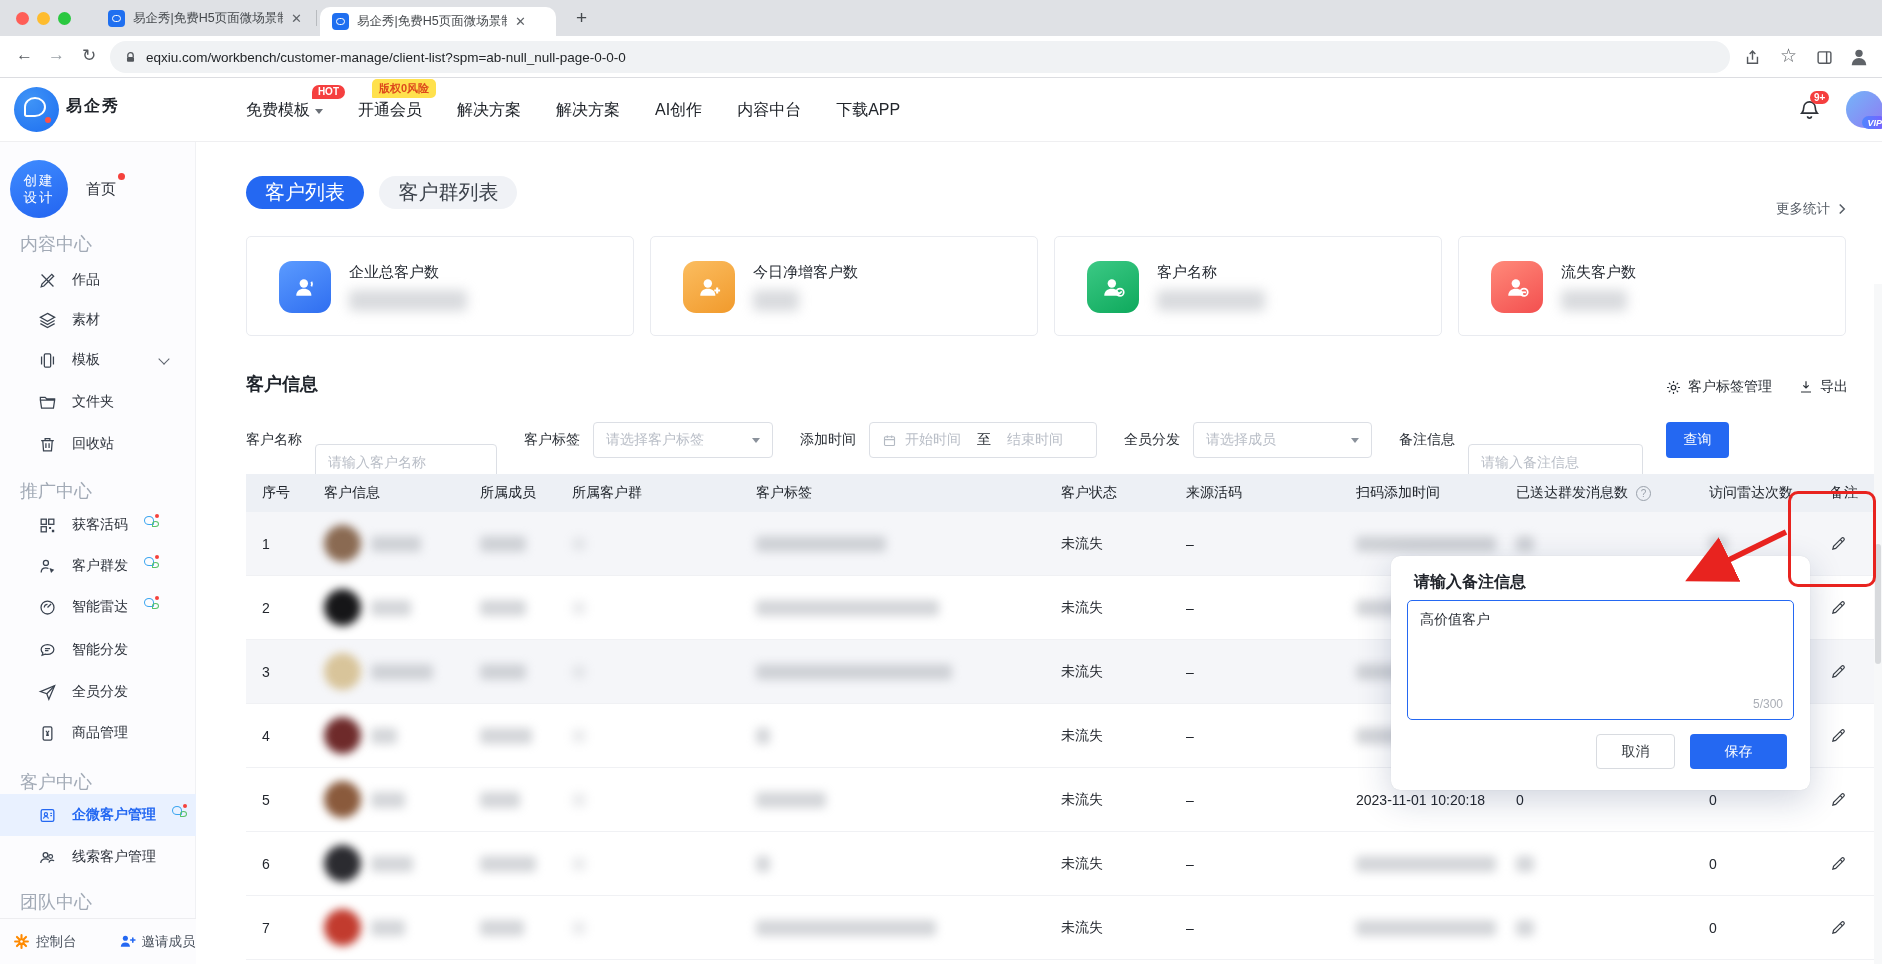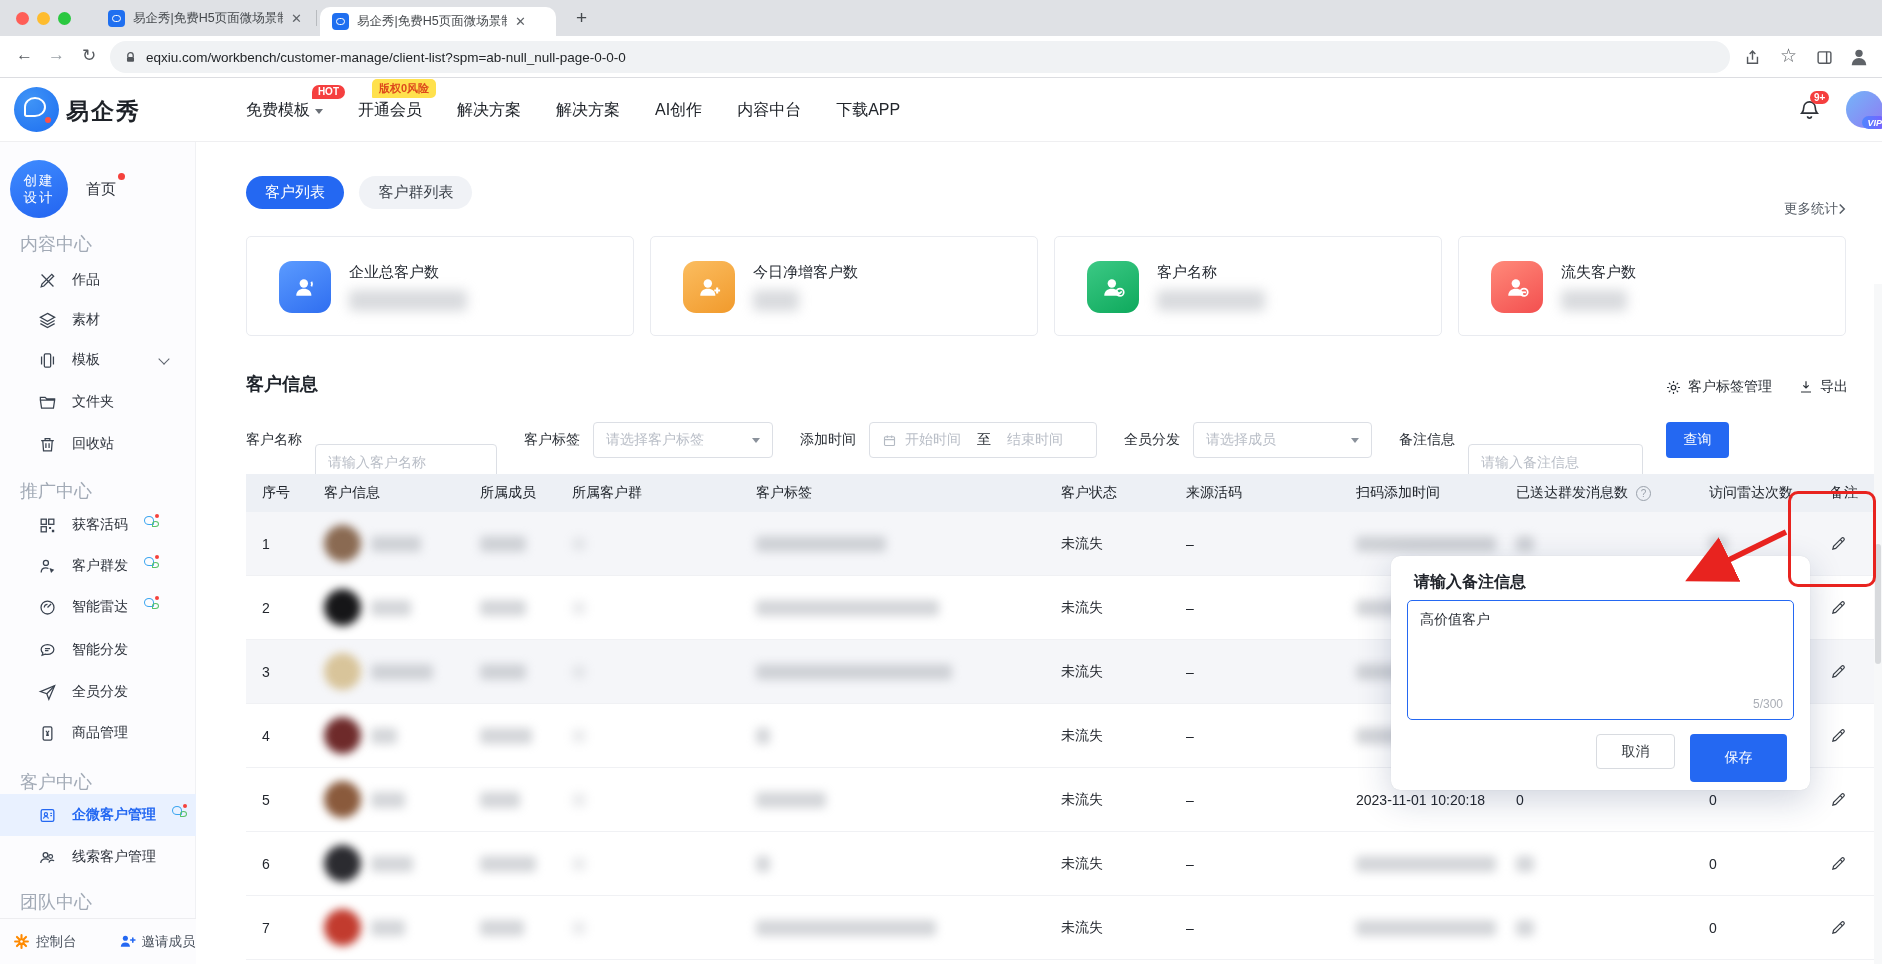"易企秀" .brand { font-size: 23px -> 16px }
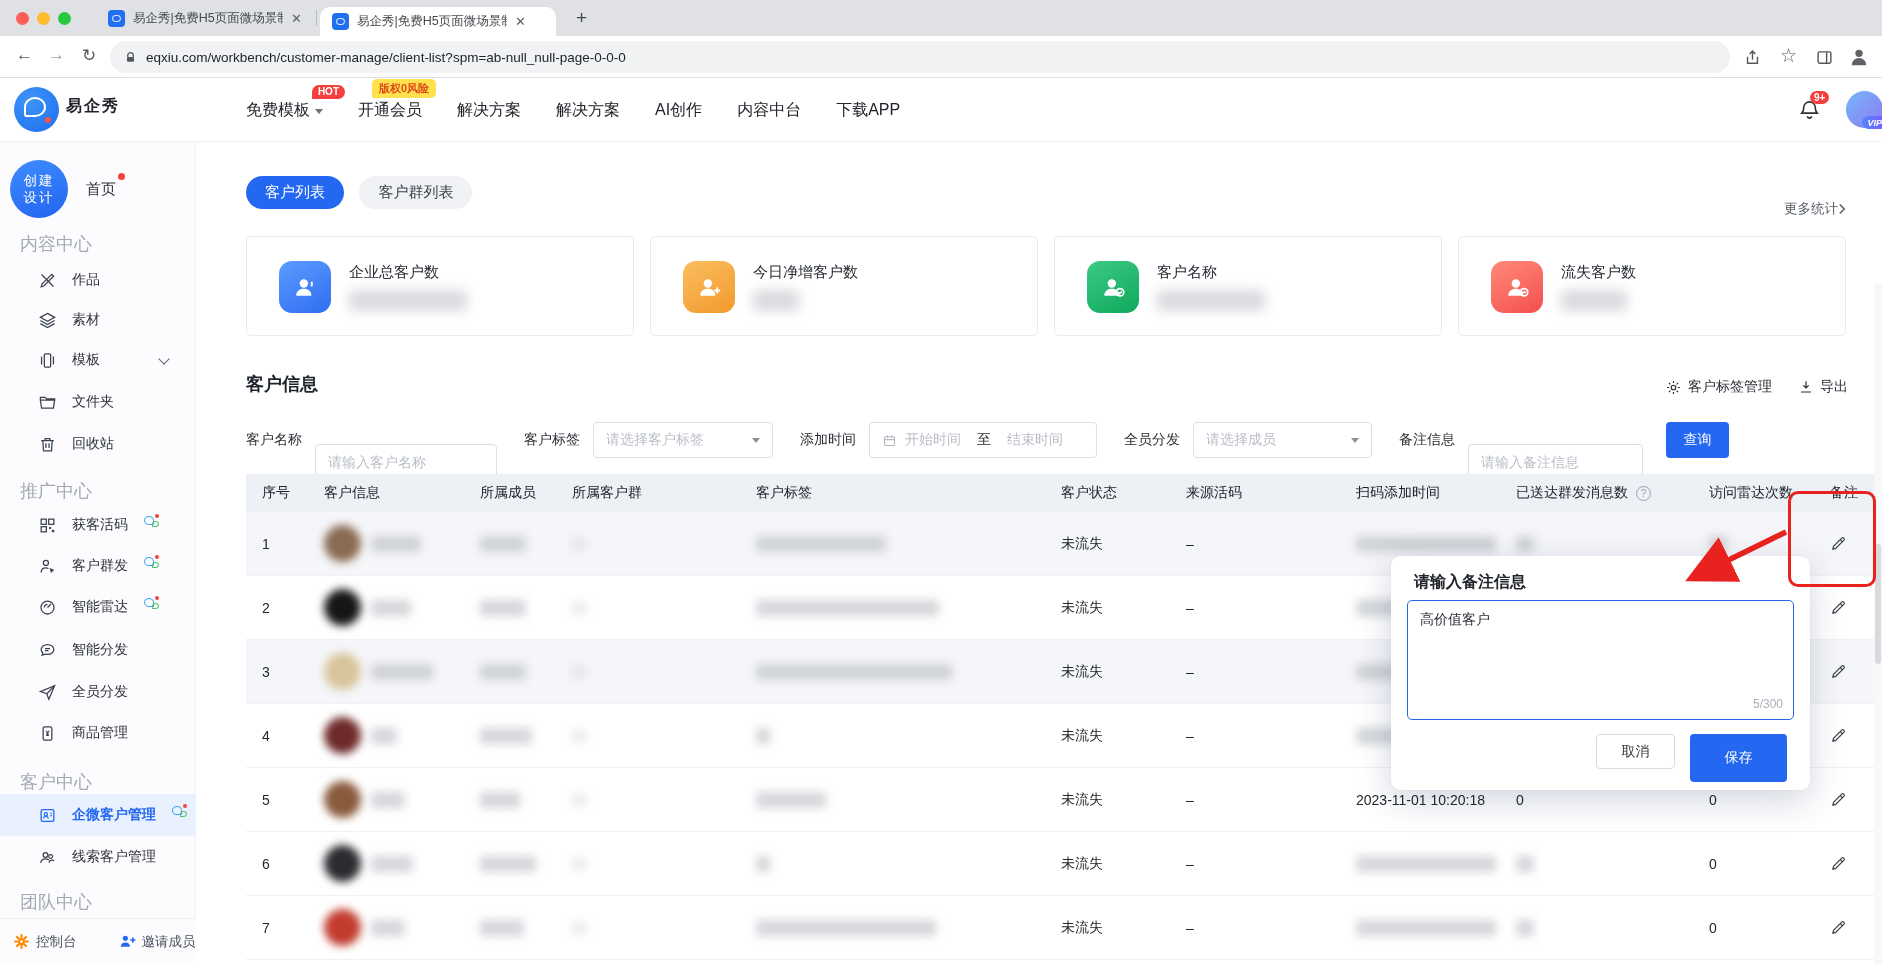"客户列表" .pill { font-size: 15px -> 20px }
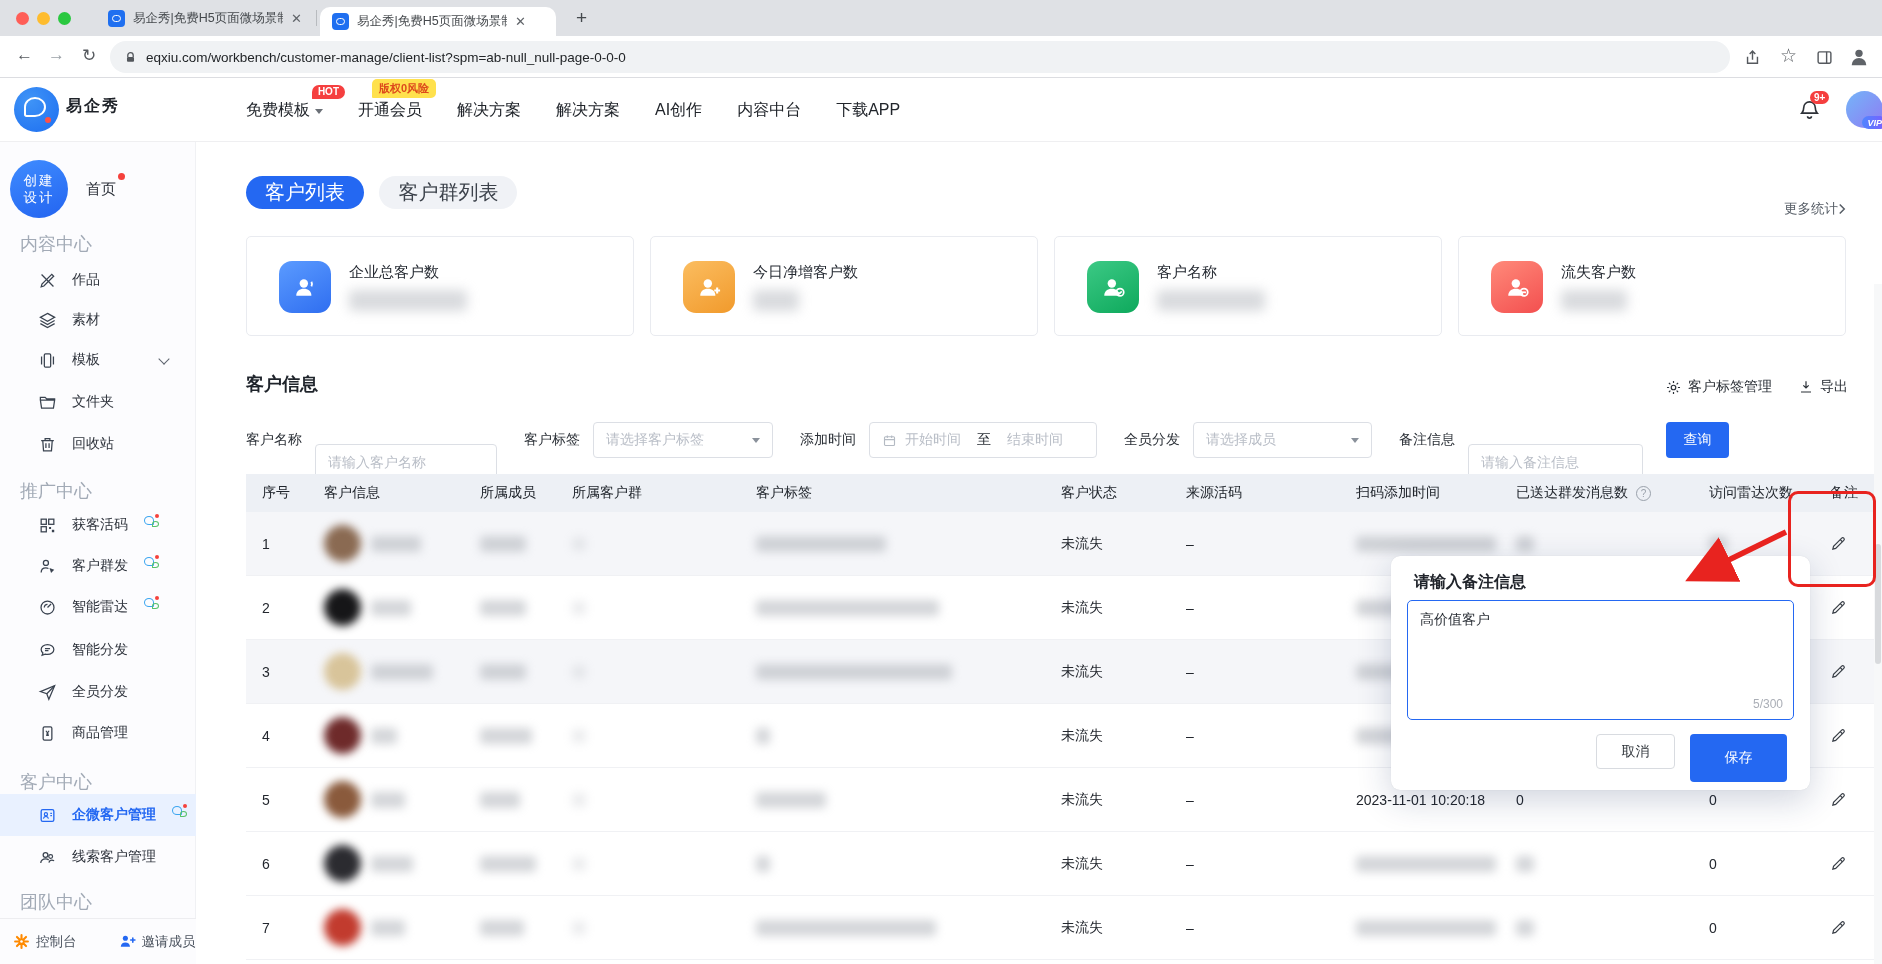"更多统计" .more-stats { gap: 0 -> 8px }
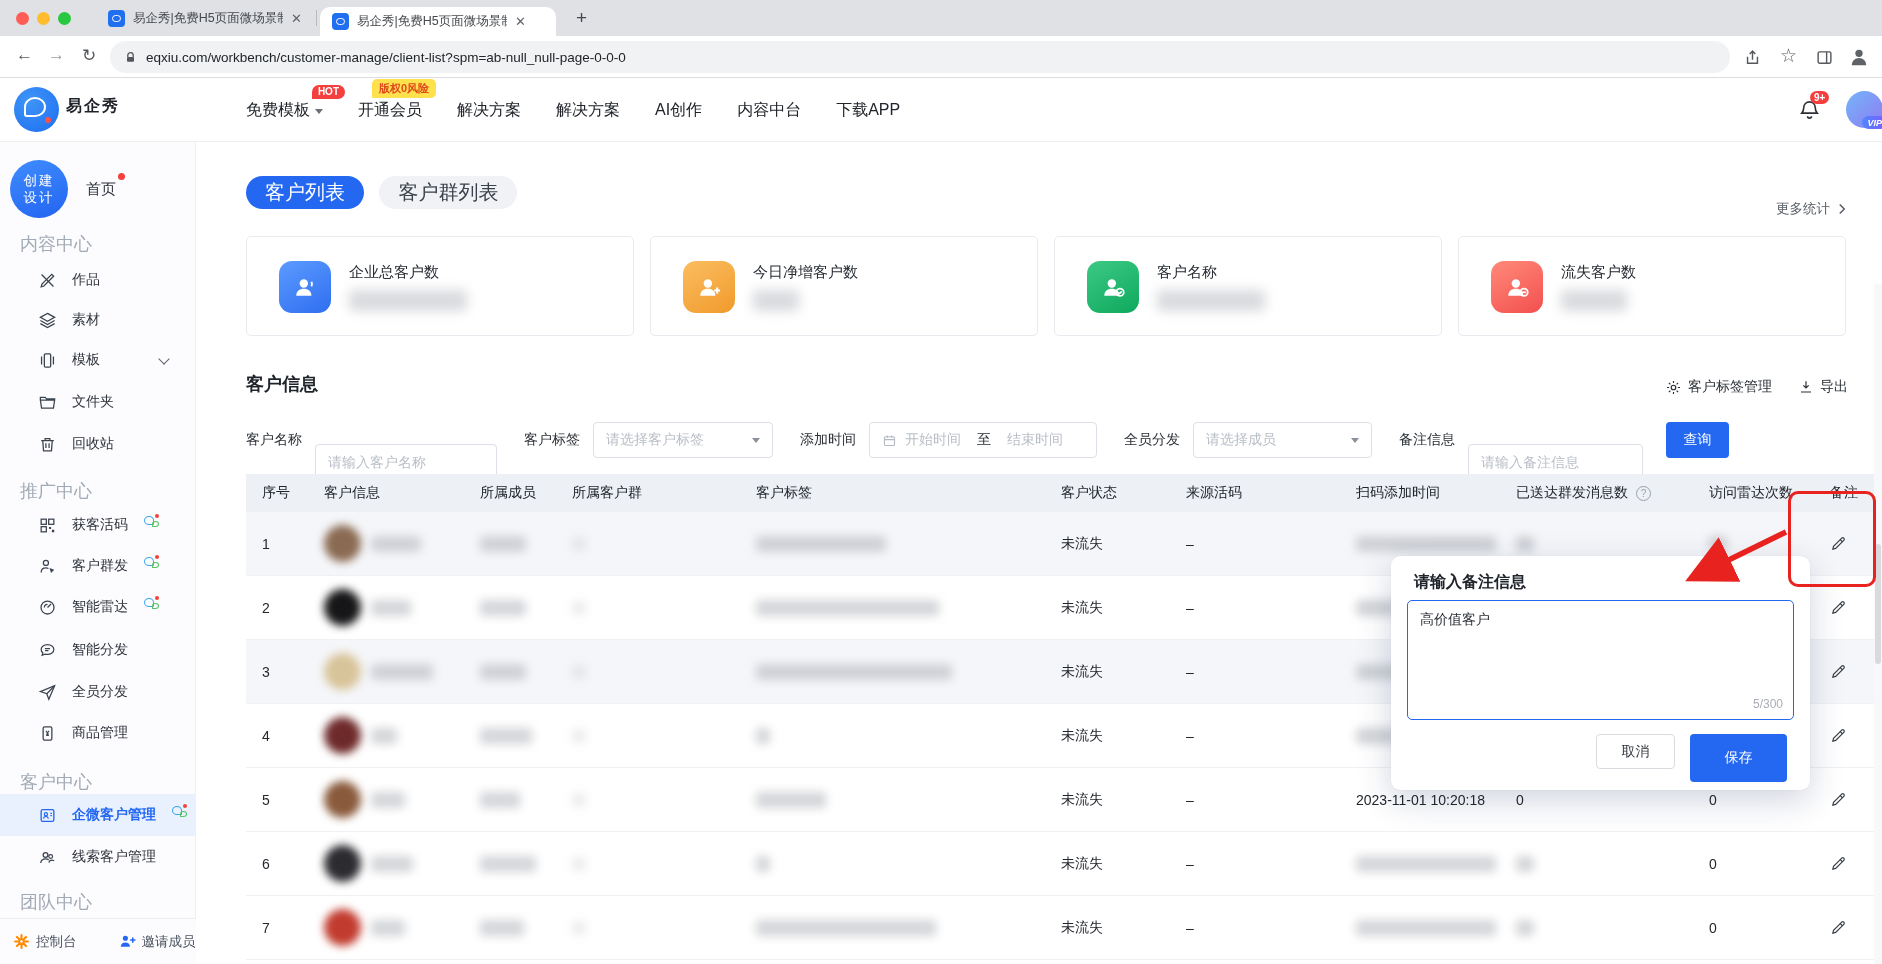"保存" .btn-save { height: 48px -> 35px }
